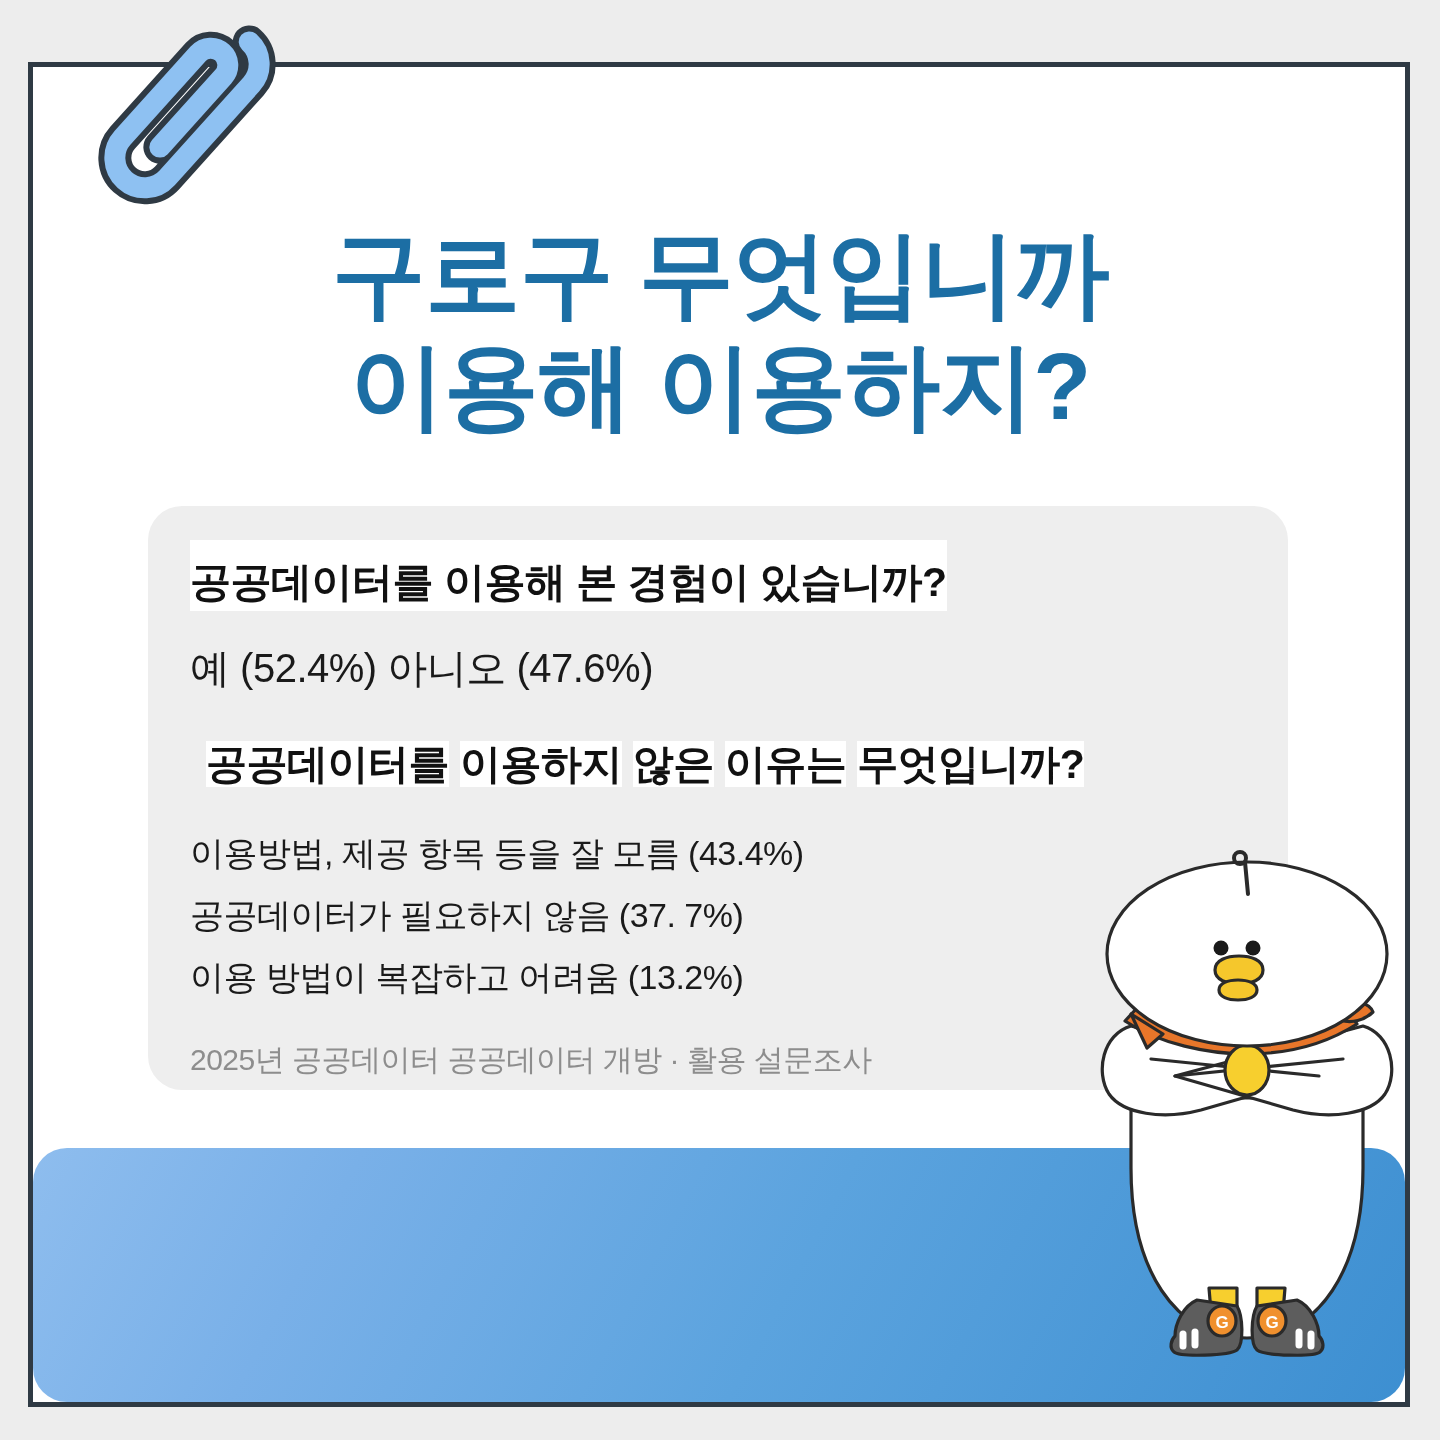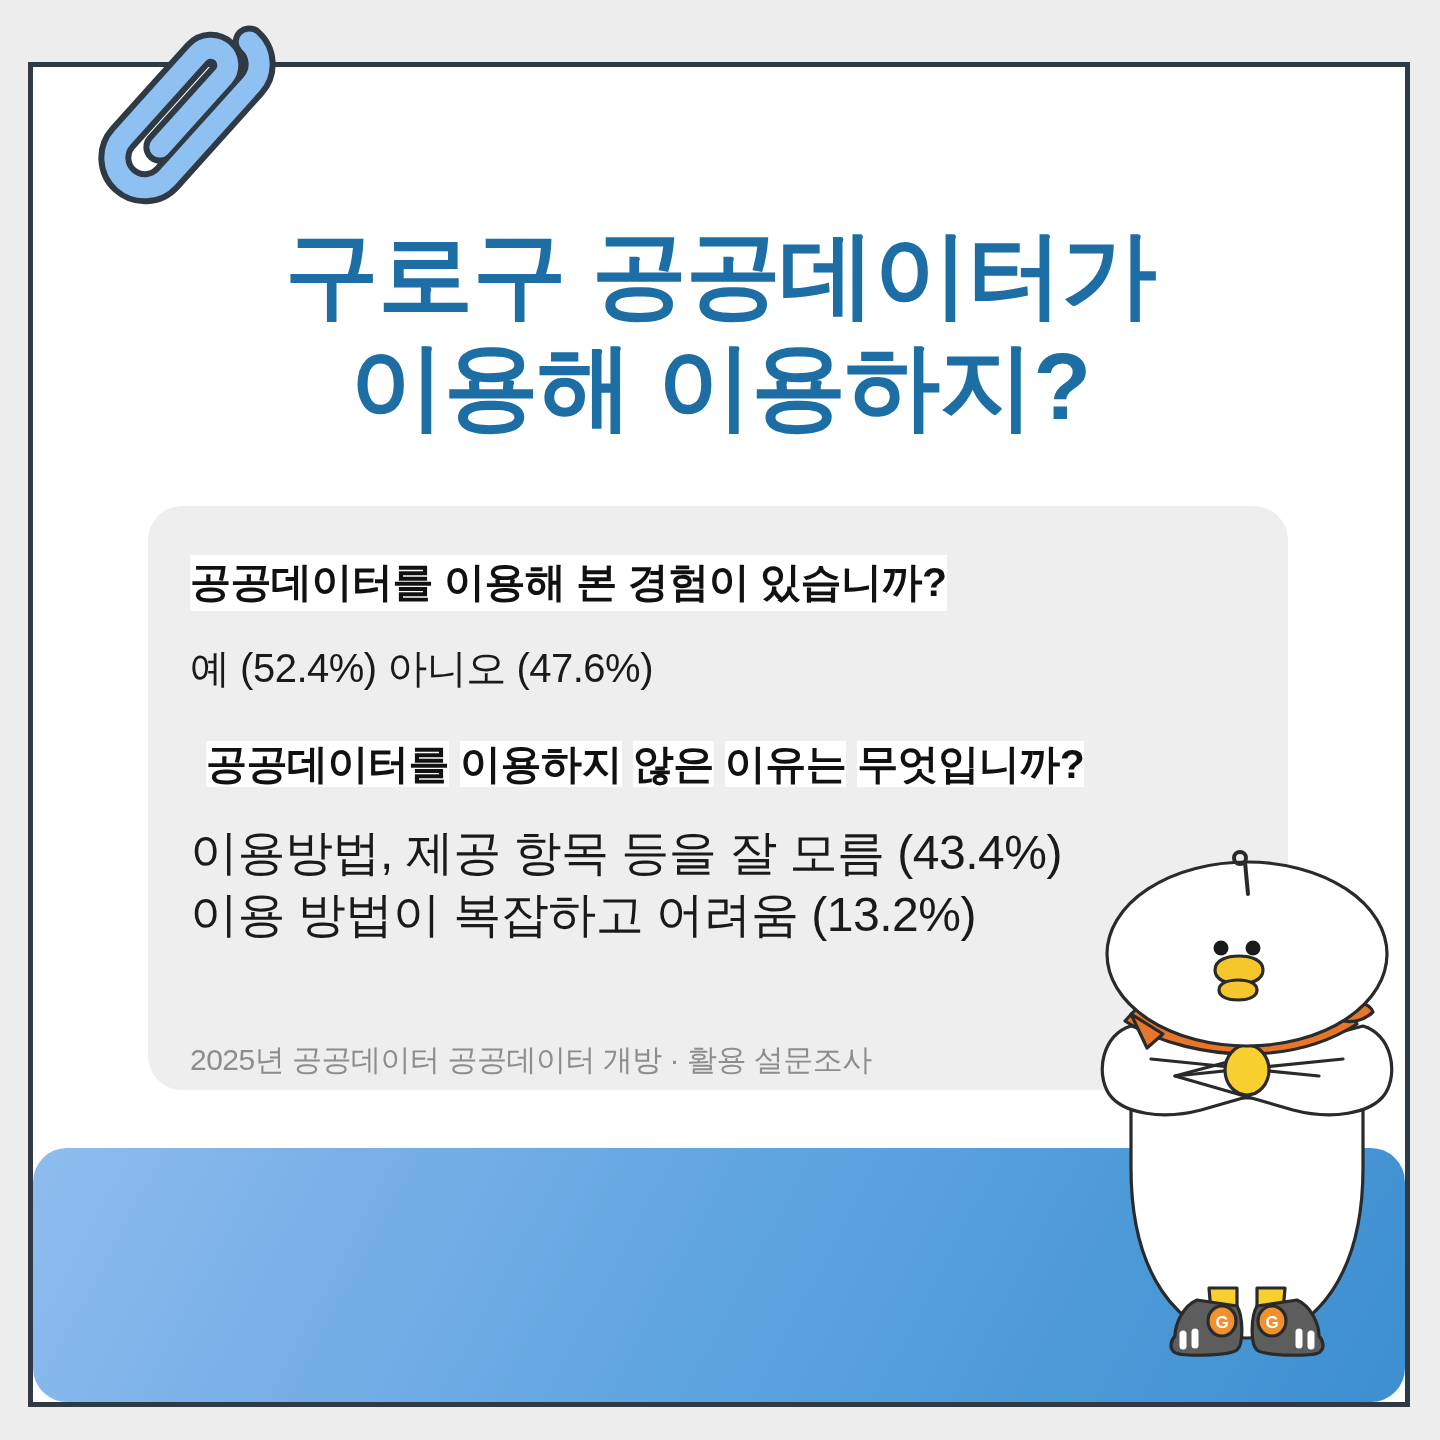"구로구 공공데이터가" div.title-line { text: 공공데이터가 -> 무엇입니까 }
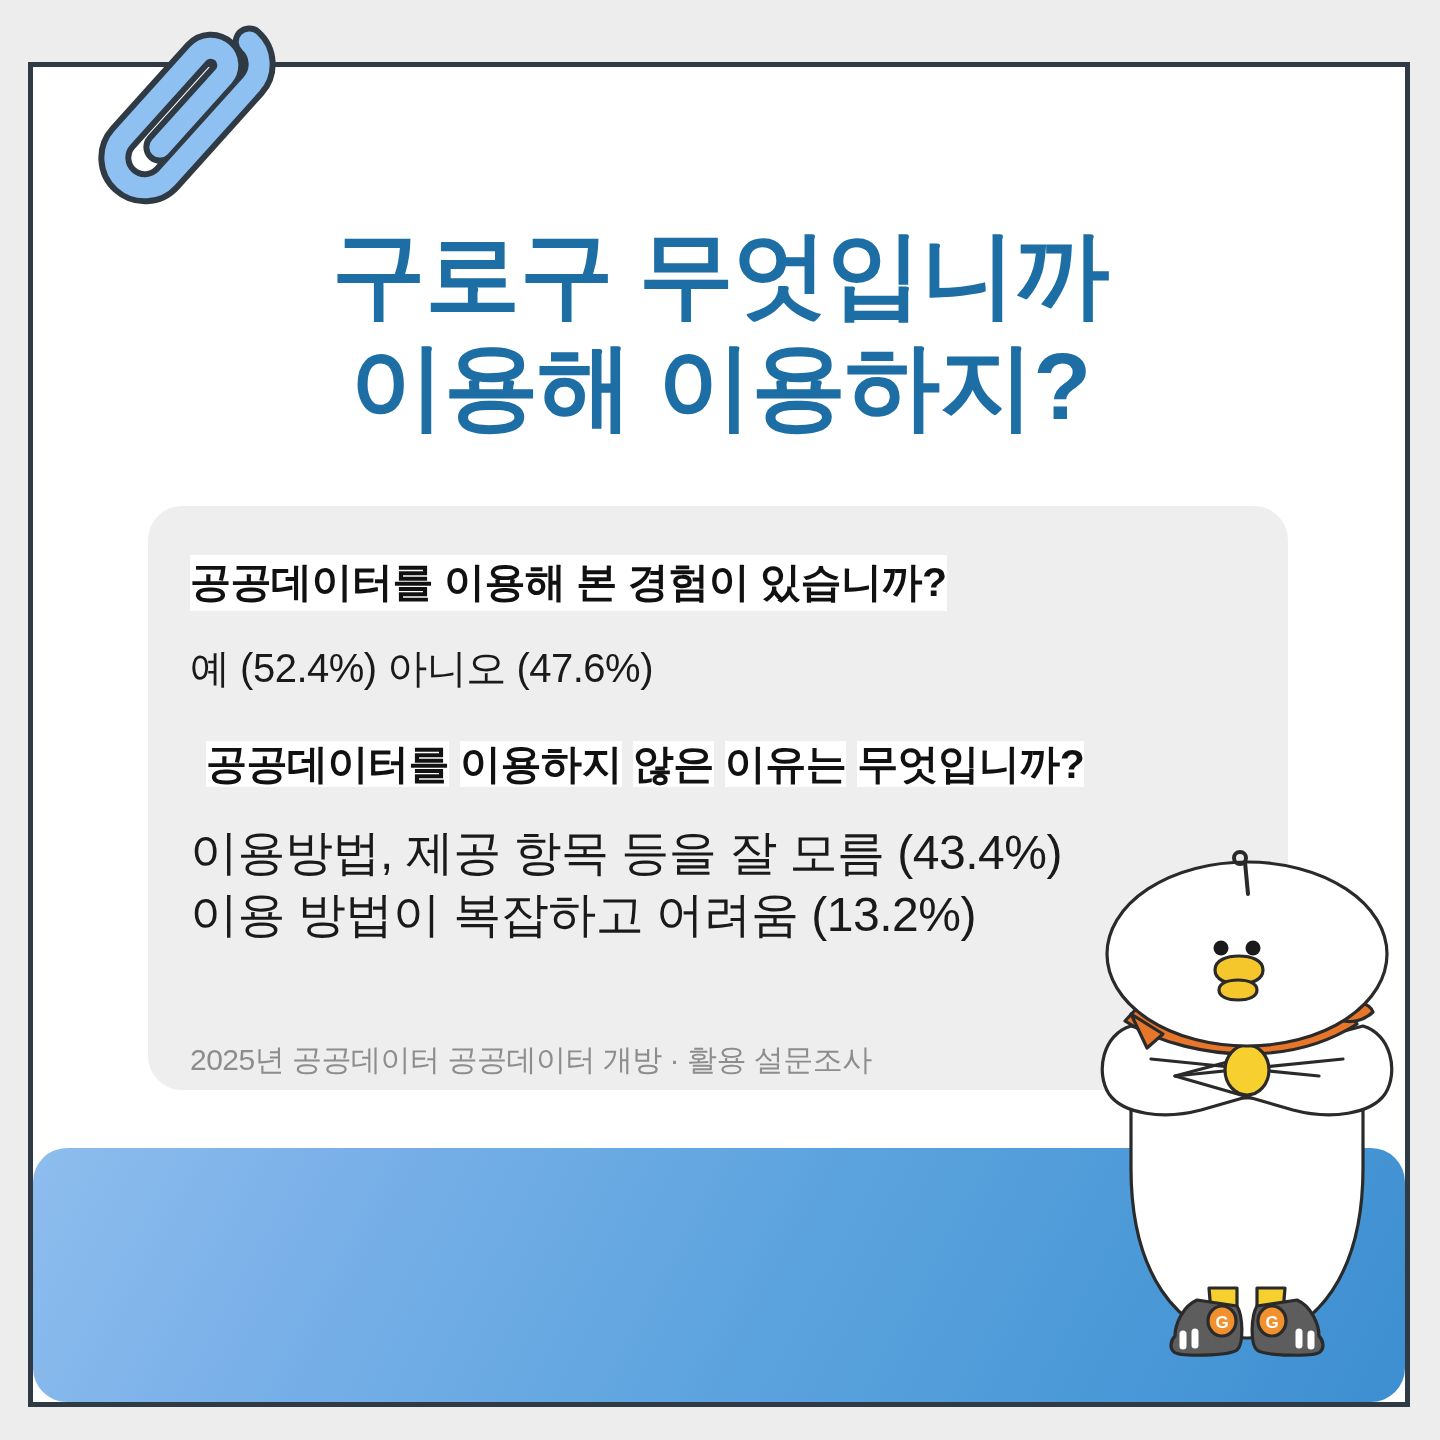"공공데이터를 이용해 본 경험이 있습니까?" .q-text { padding: 4px 0 6px 0 -> 19px 0 6px 0 }
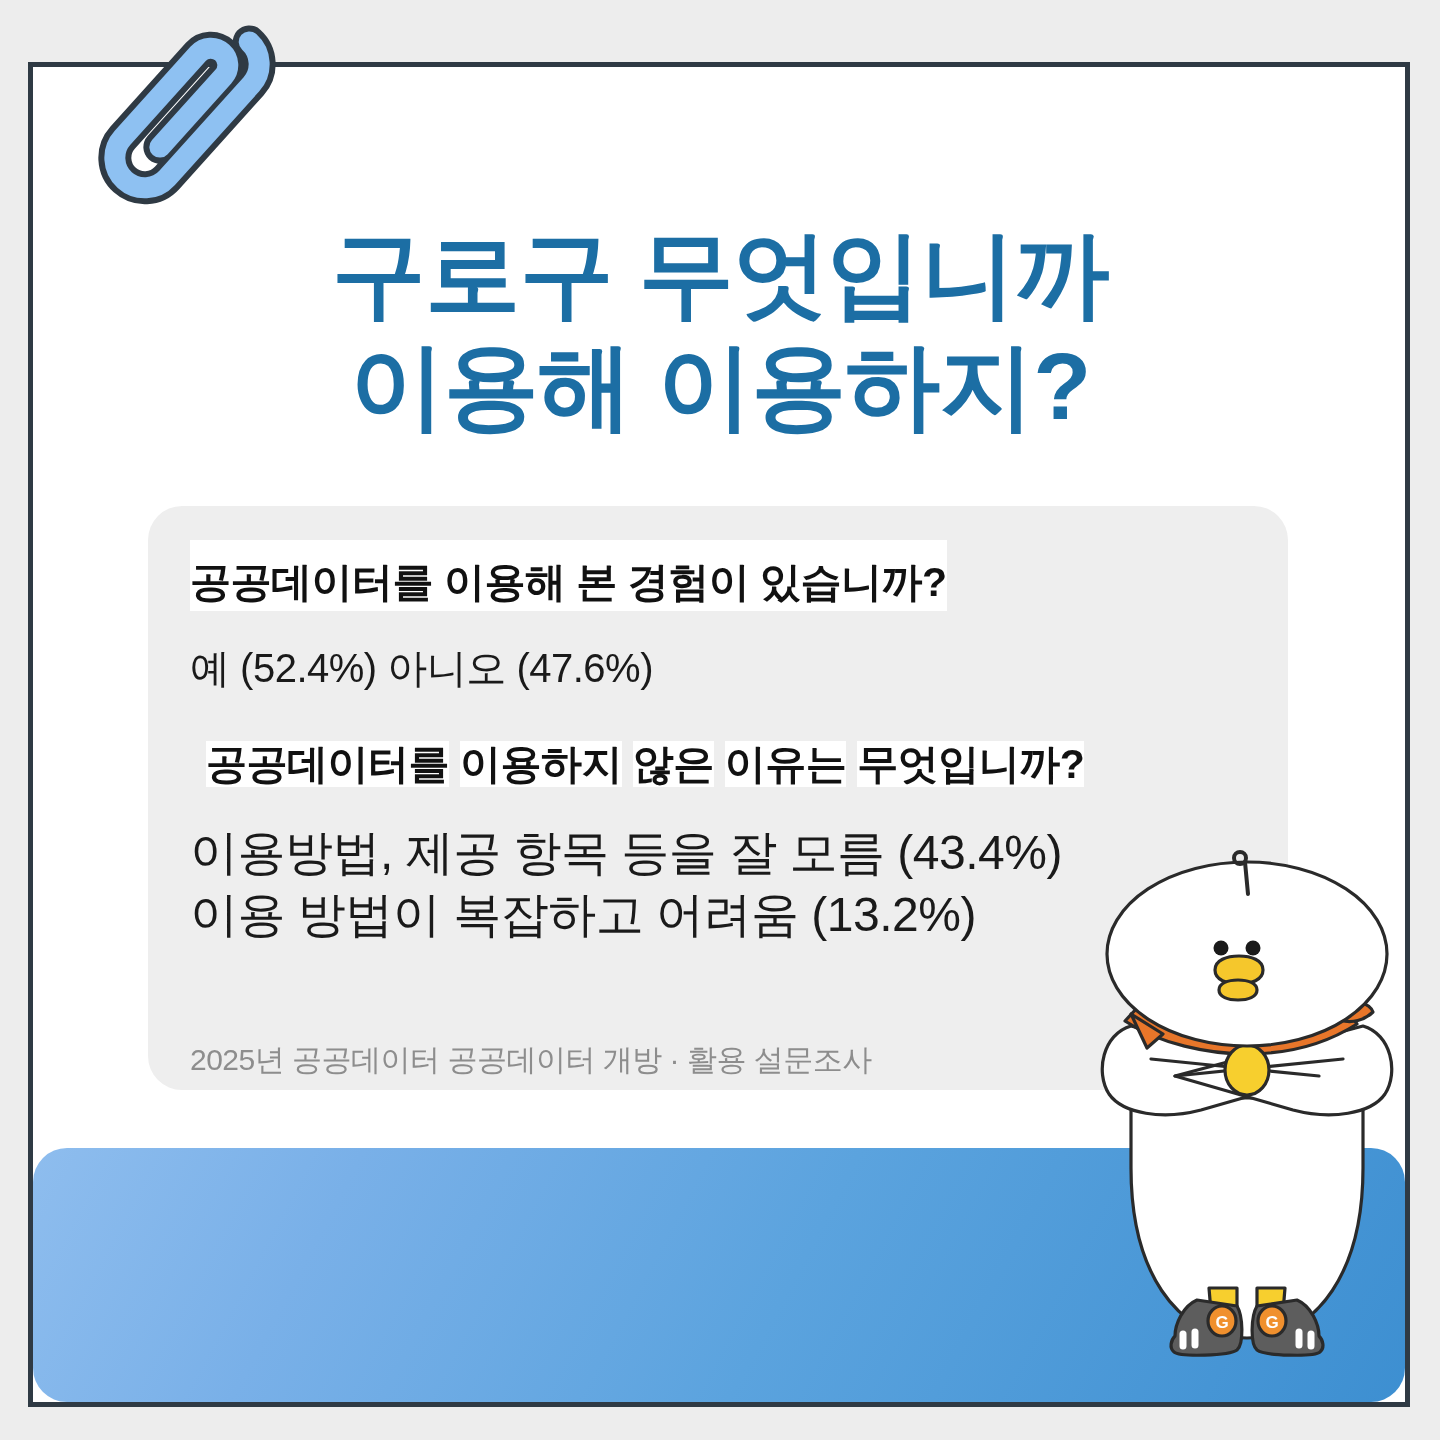"이용방법, 제공 항목 등을 잘" .ans-line { font-size: 48px -> 34px }
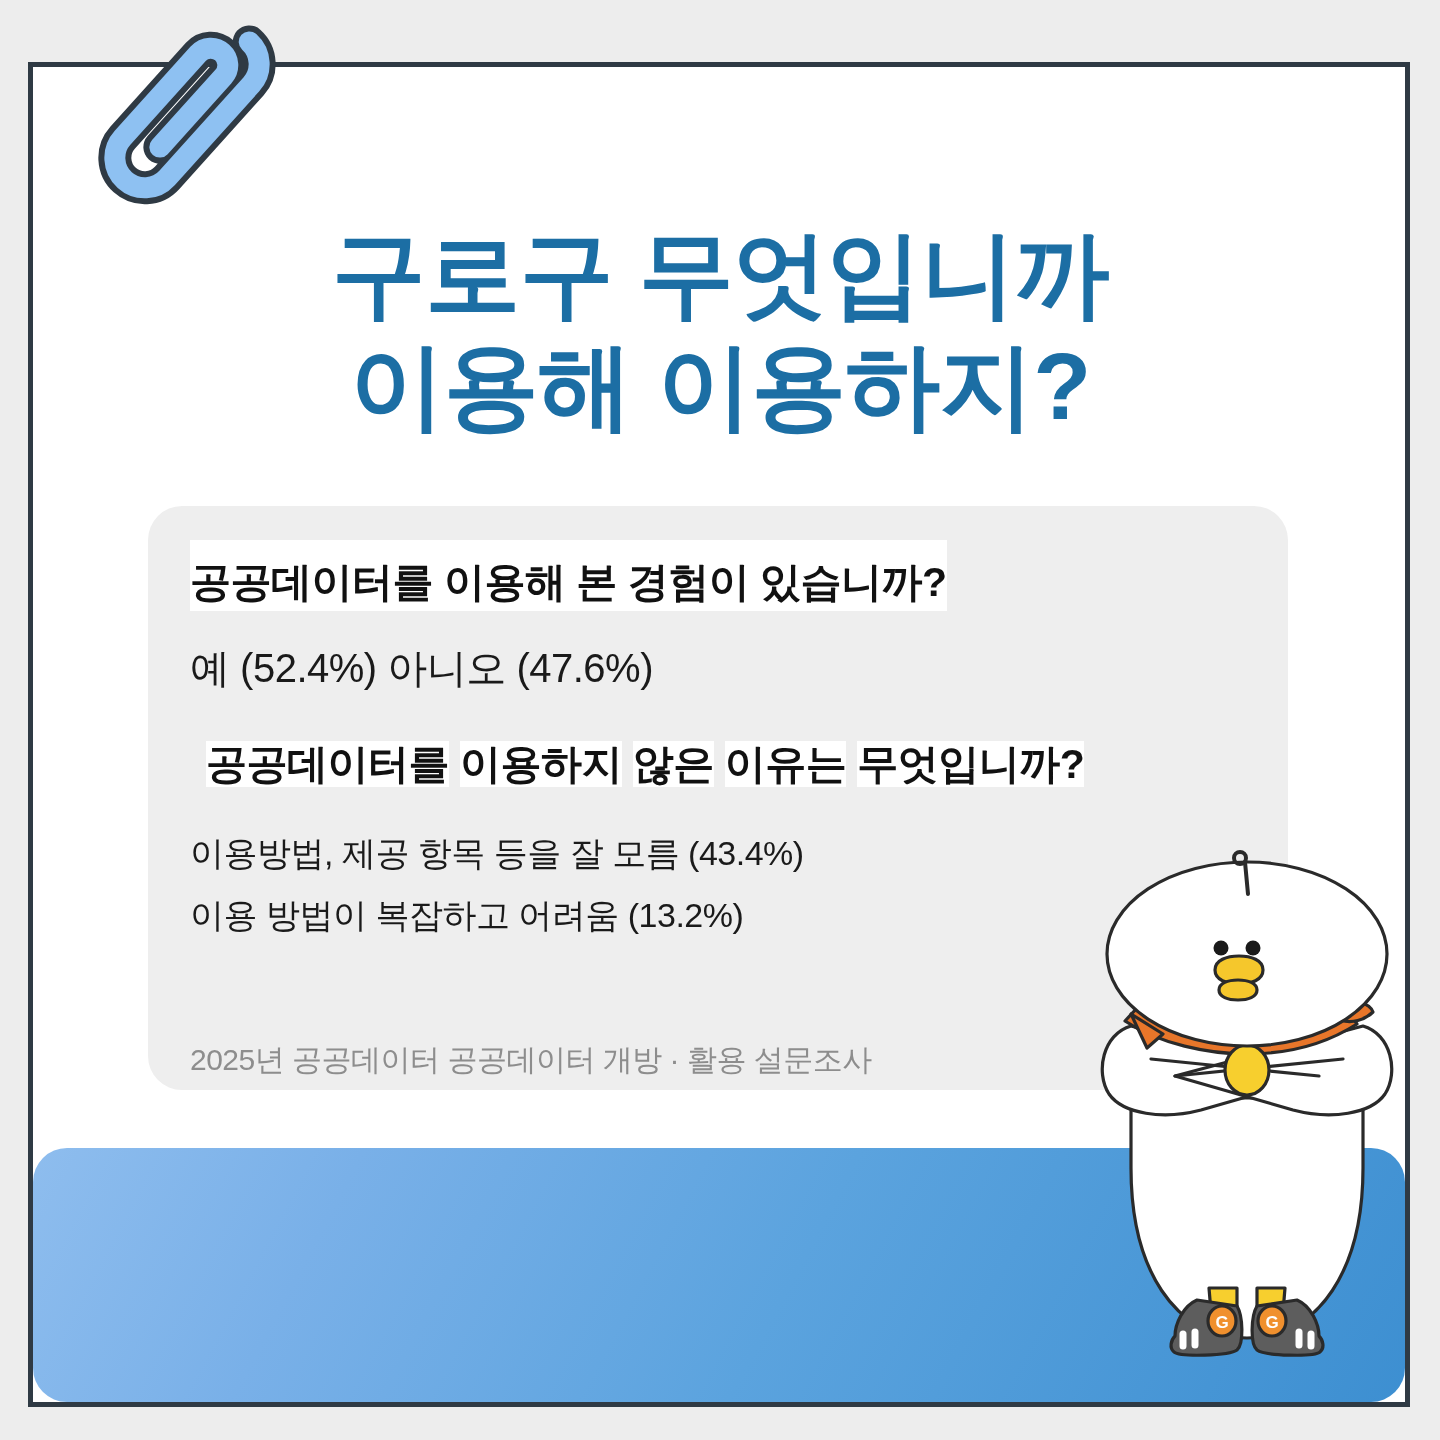"공공데이터가 필요하지 않음 (37. 7%)" div.ans-line { html: none -> <div>공공데이터가 필요하지 않음 (37. 7%)</div> }
